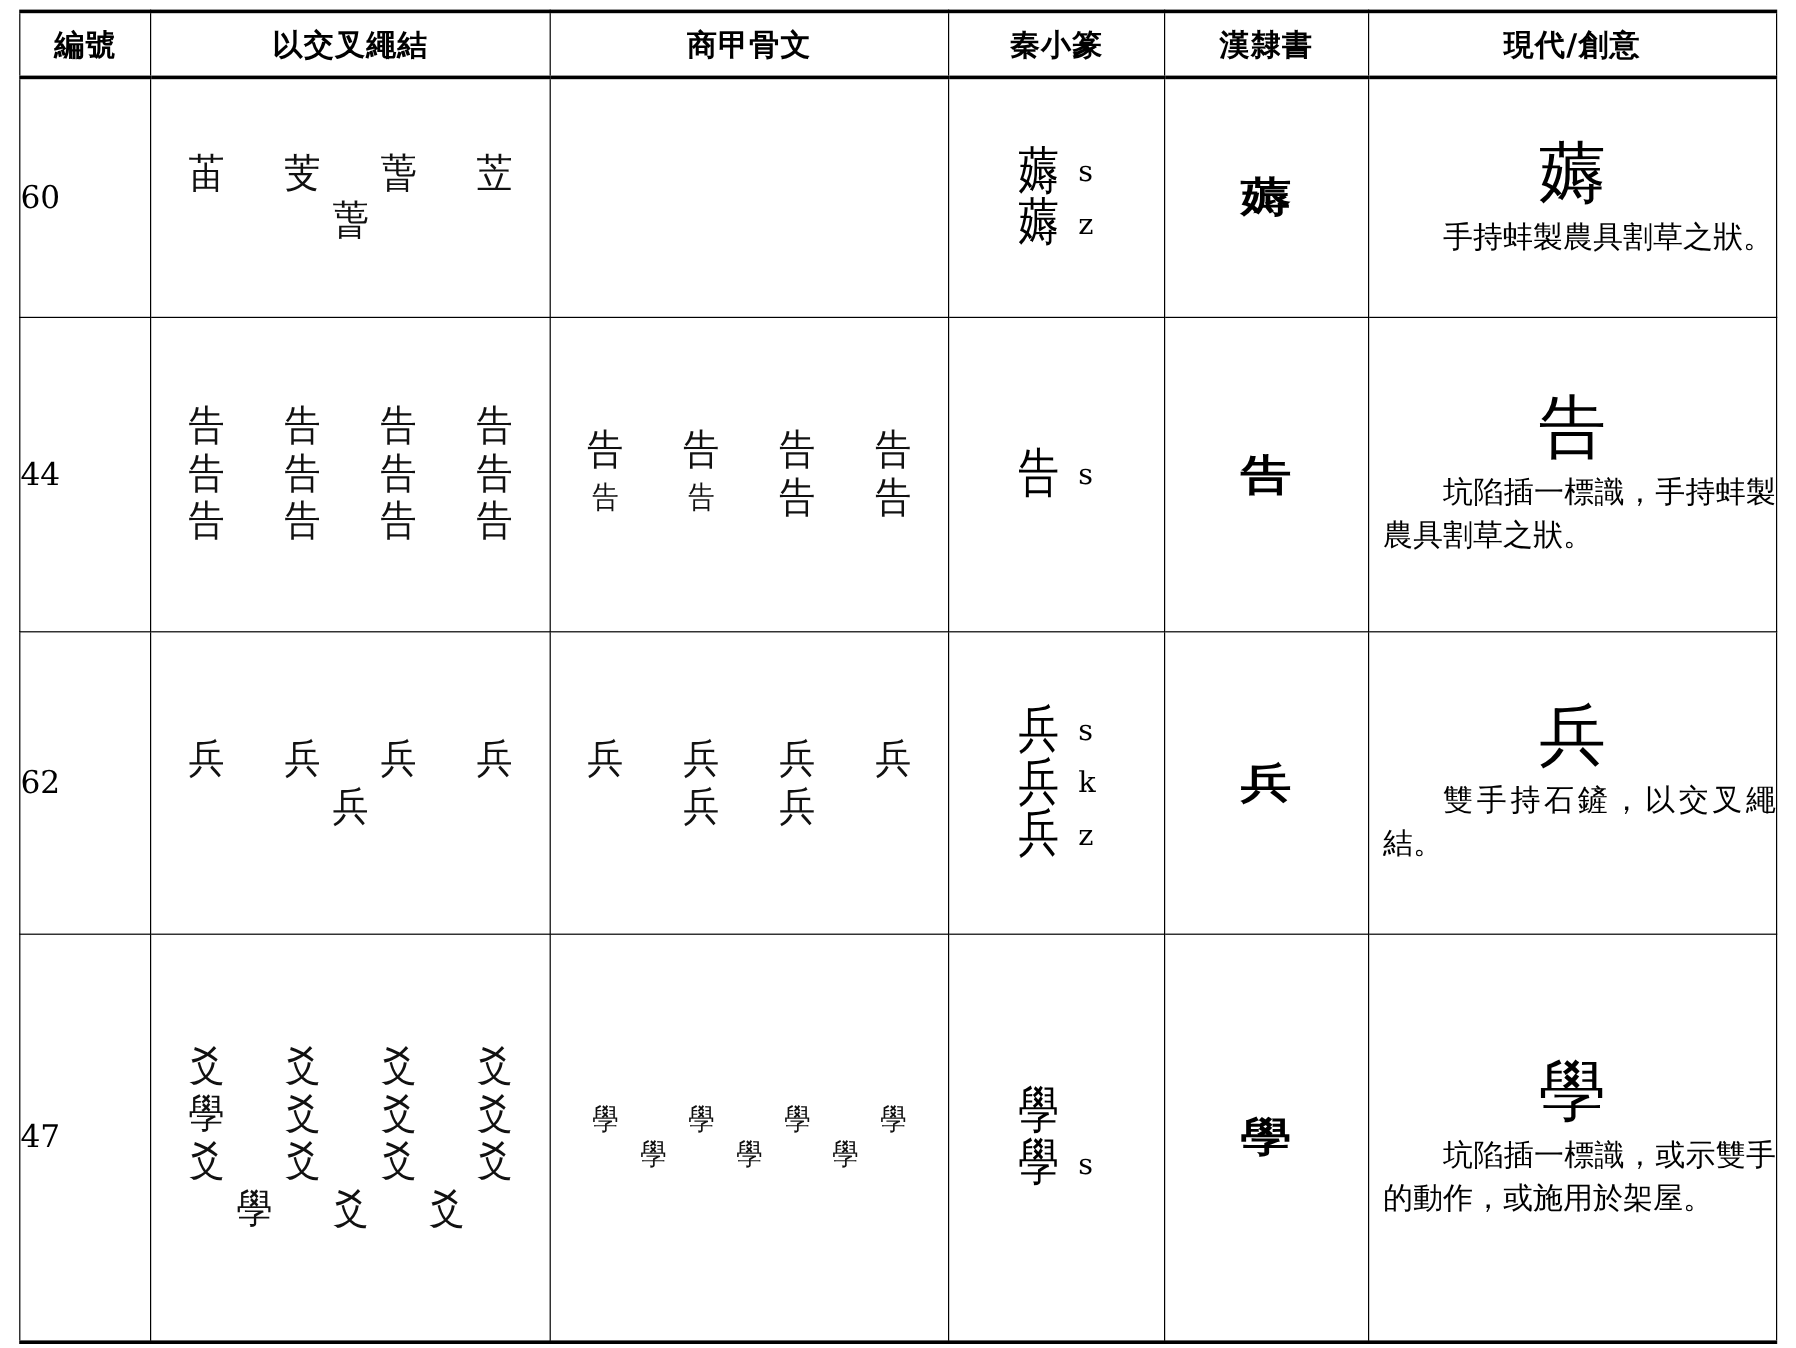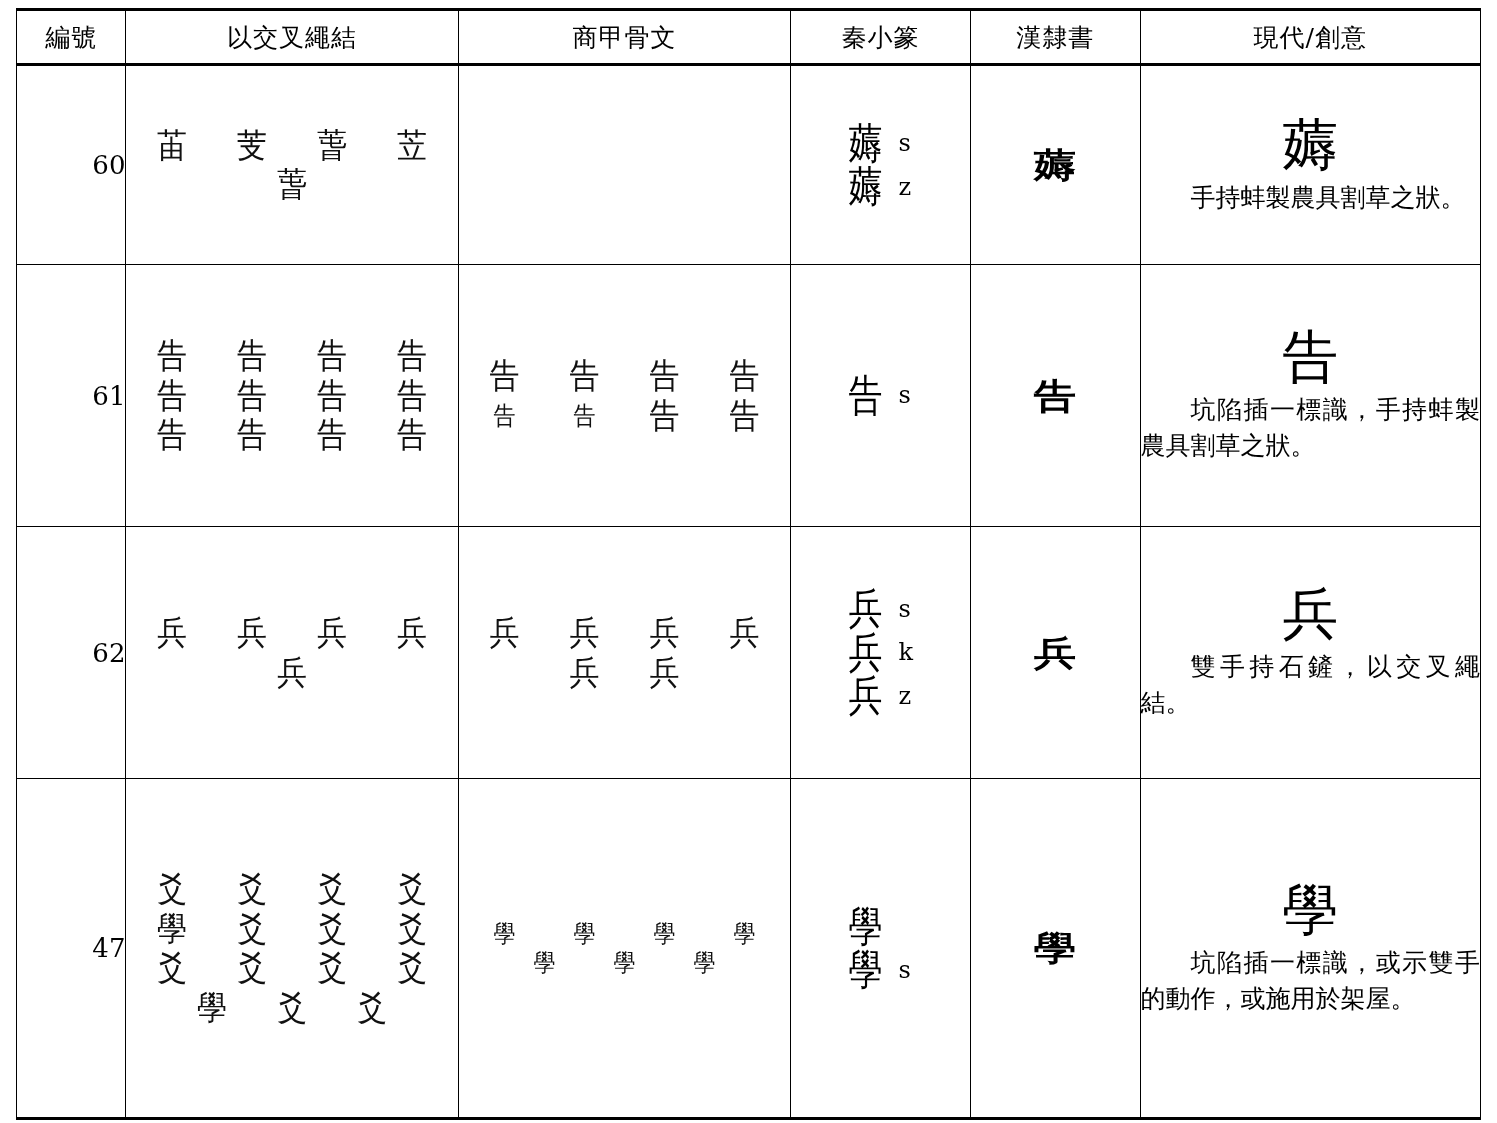"編號" thead th { font-weight: normal -> bold }
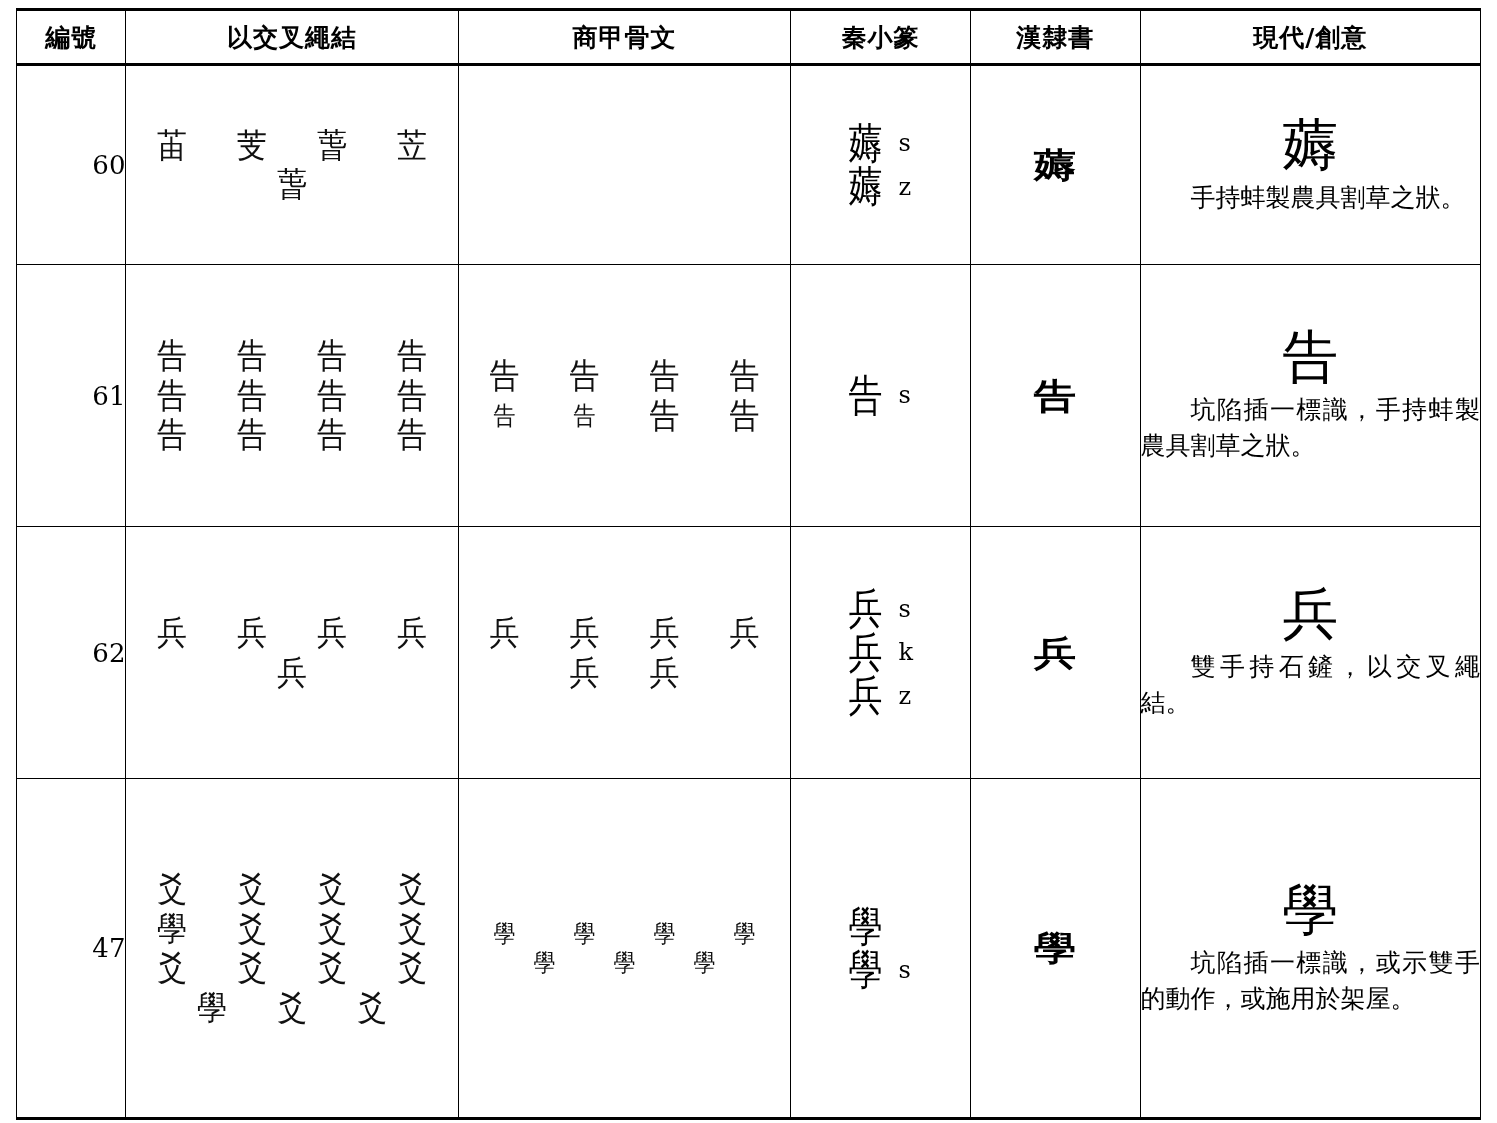"60" td.cell-id { text-align: right -> left }
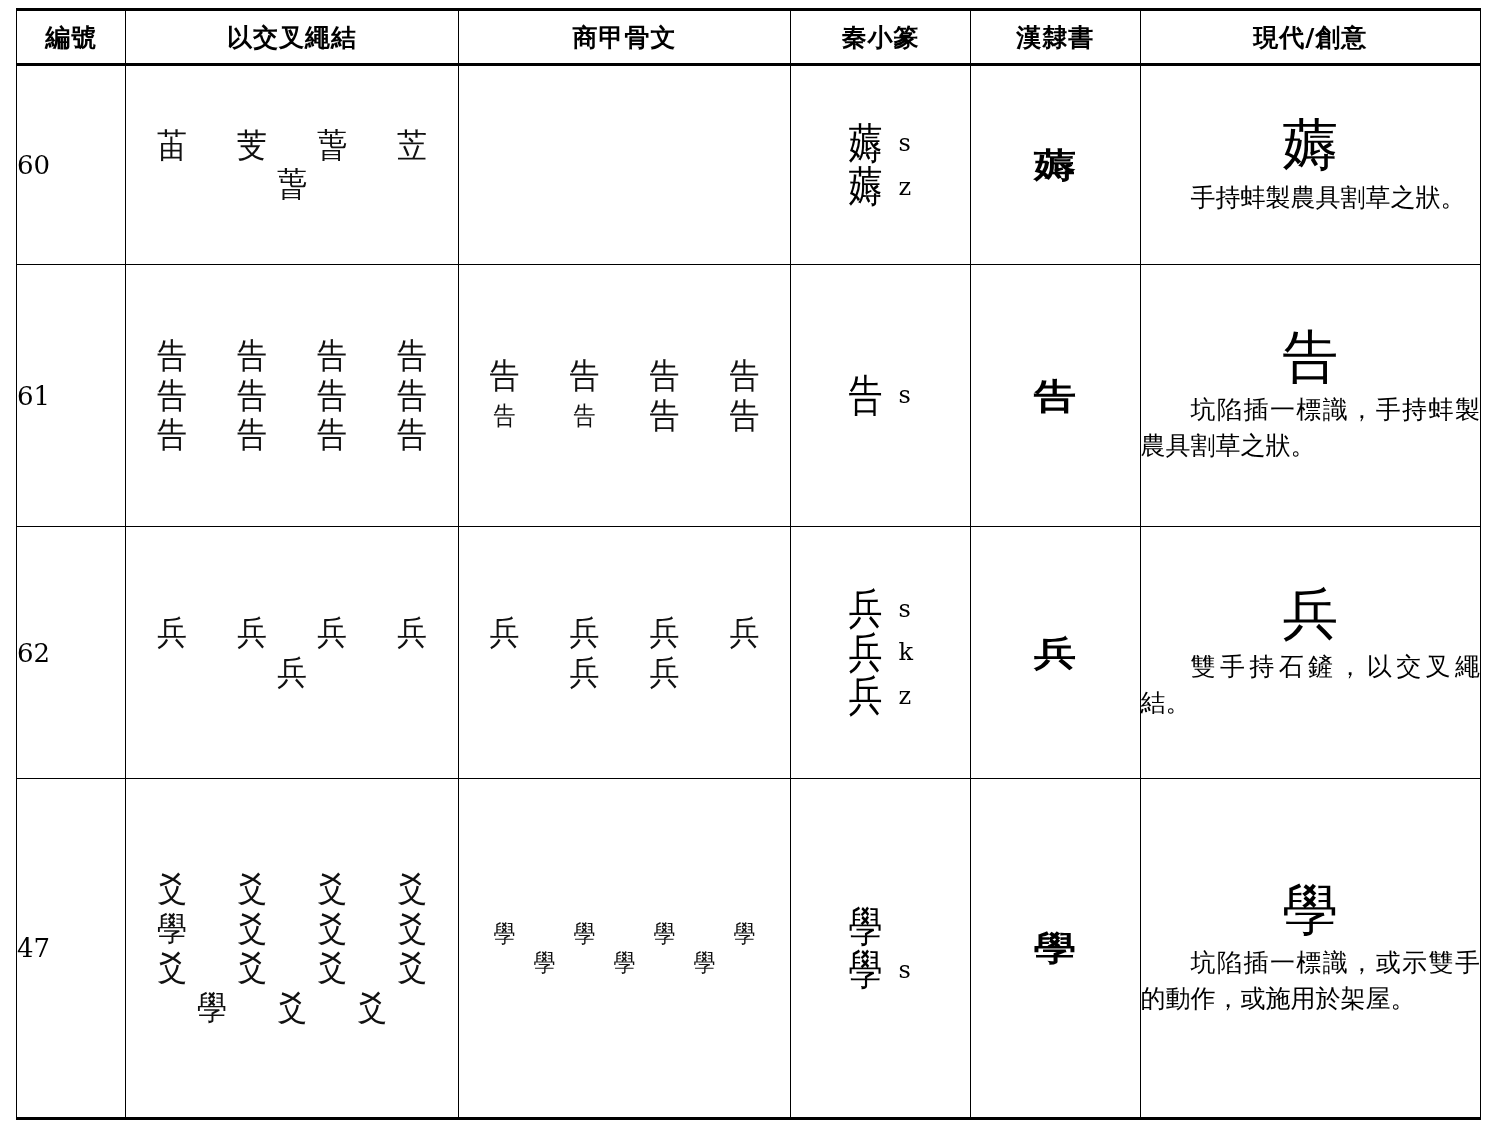"手持蚌製農具割草之狀。" .modern-note { margin-left: none -> 12px }
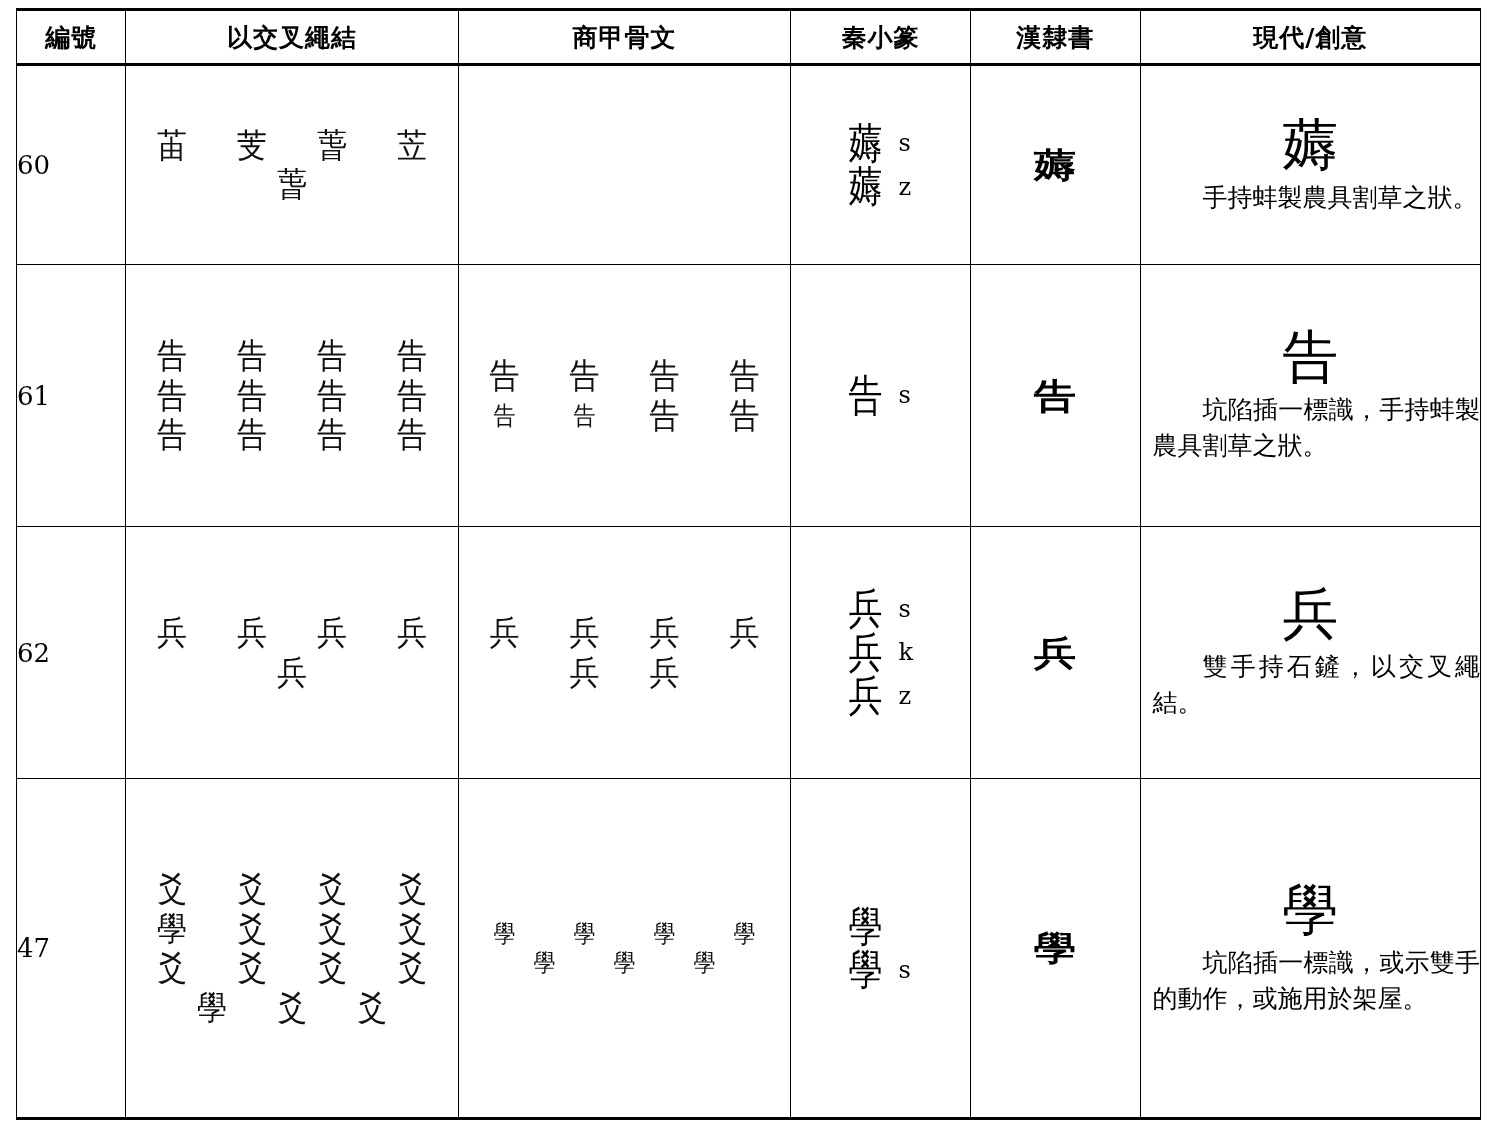"61" td.cell-id { text: 61 -> 44 }
